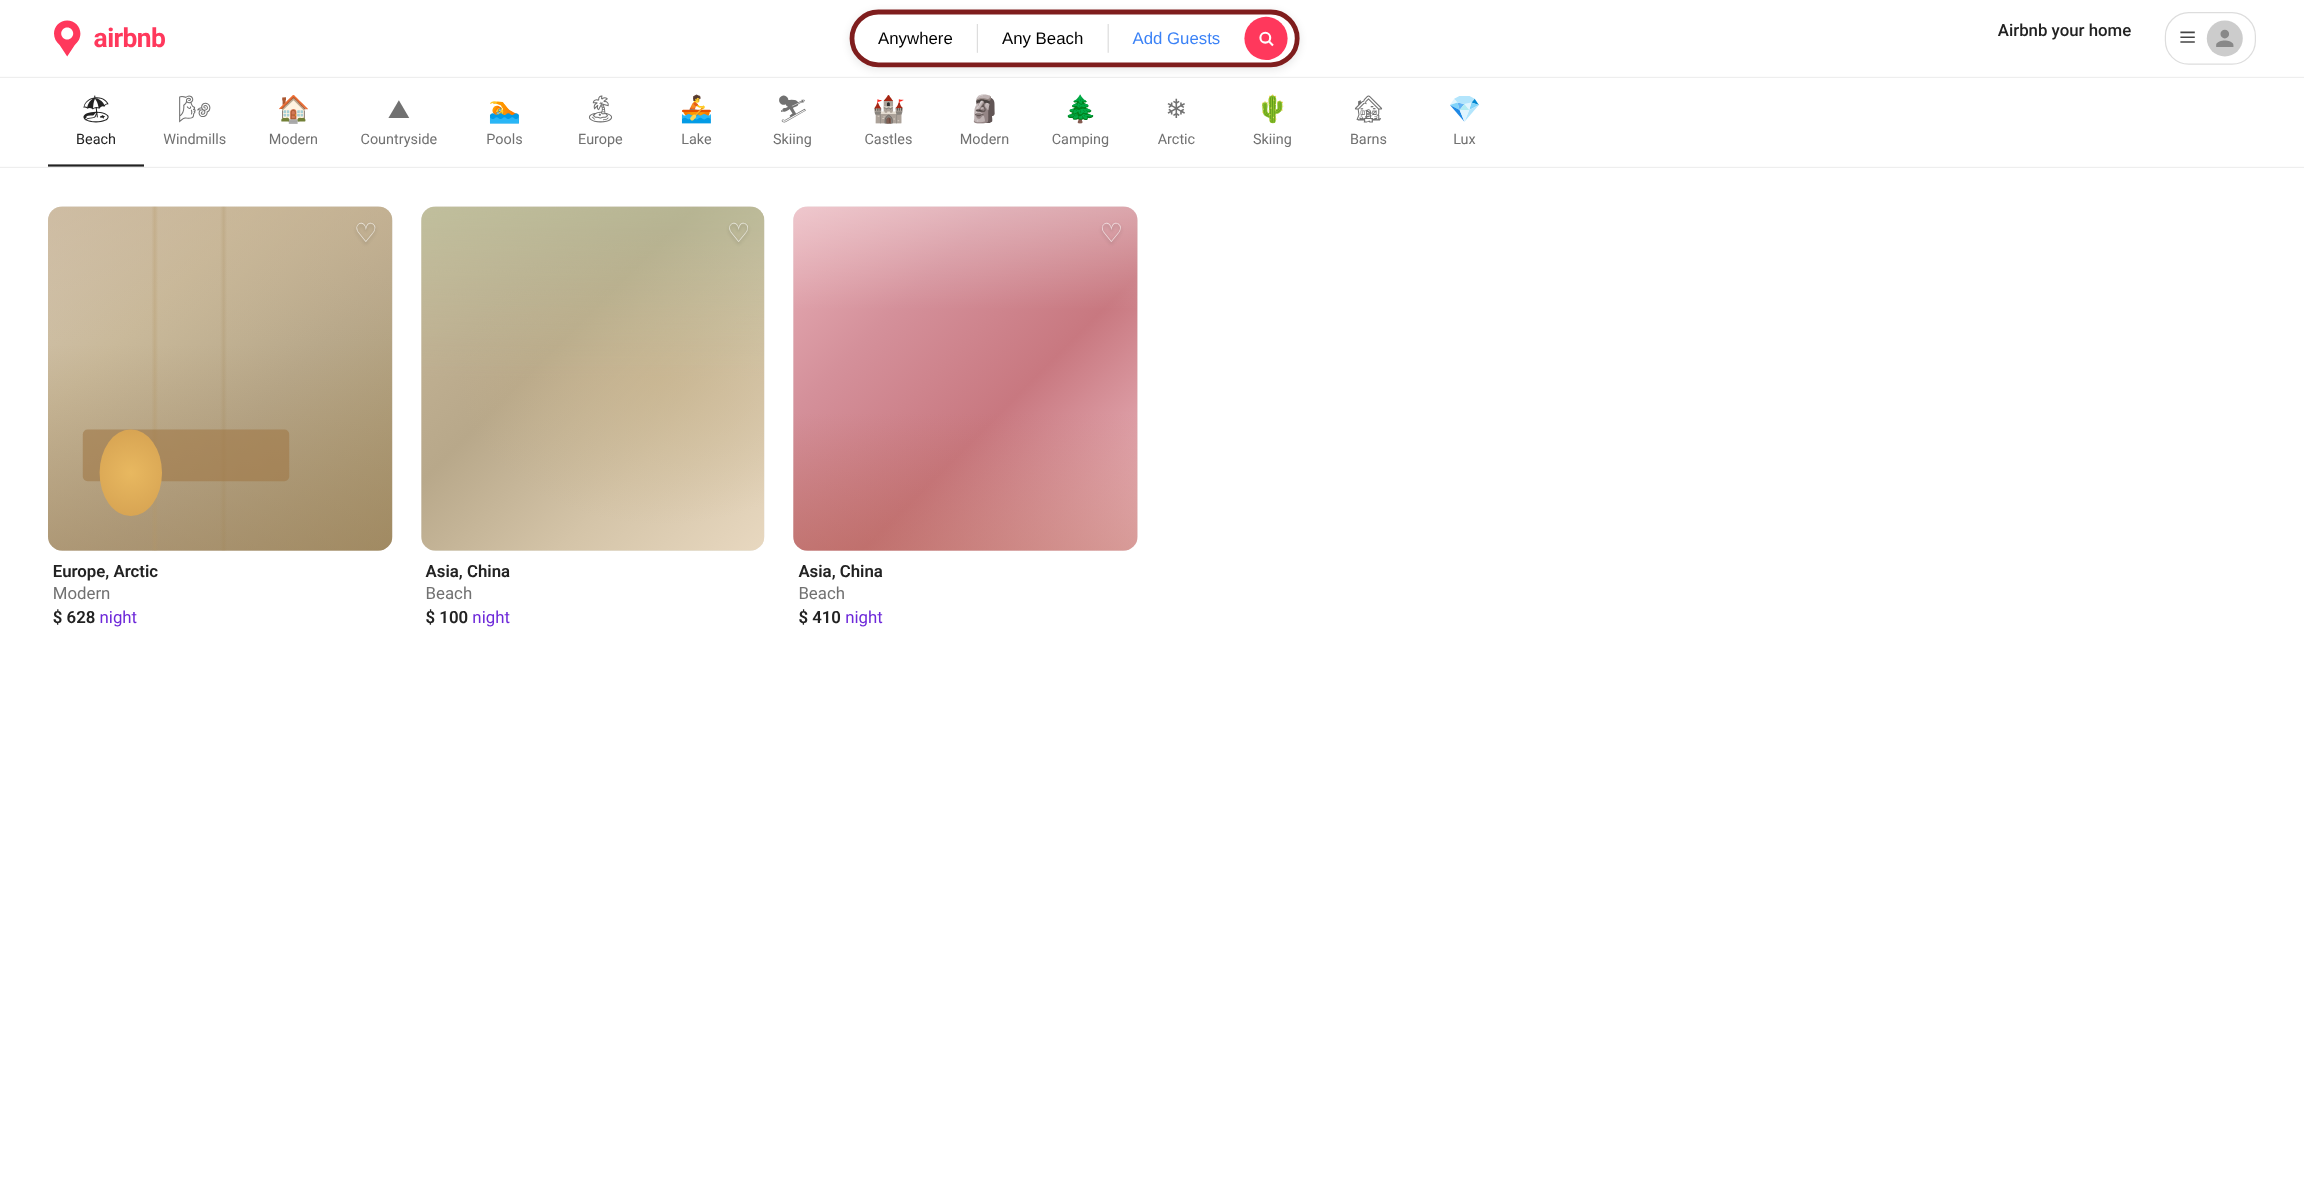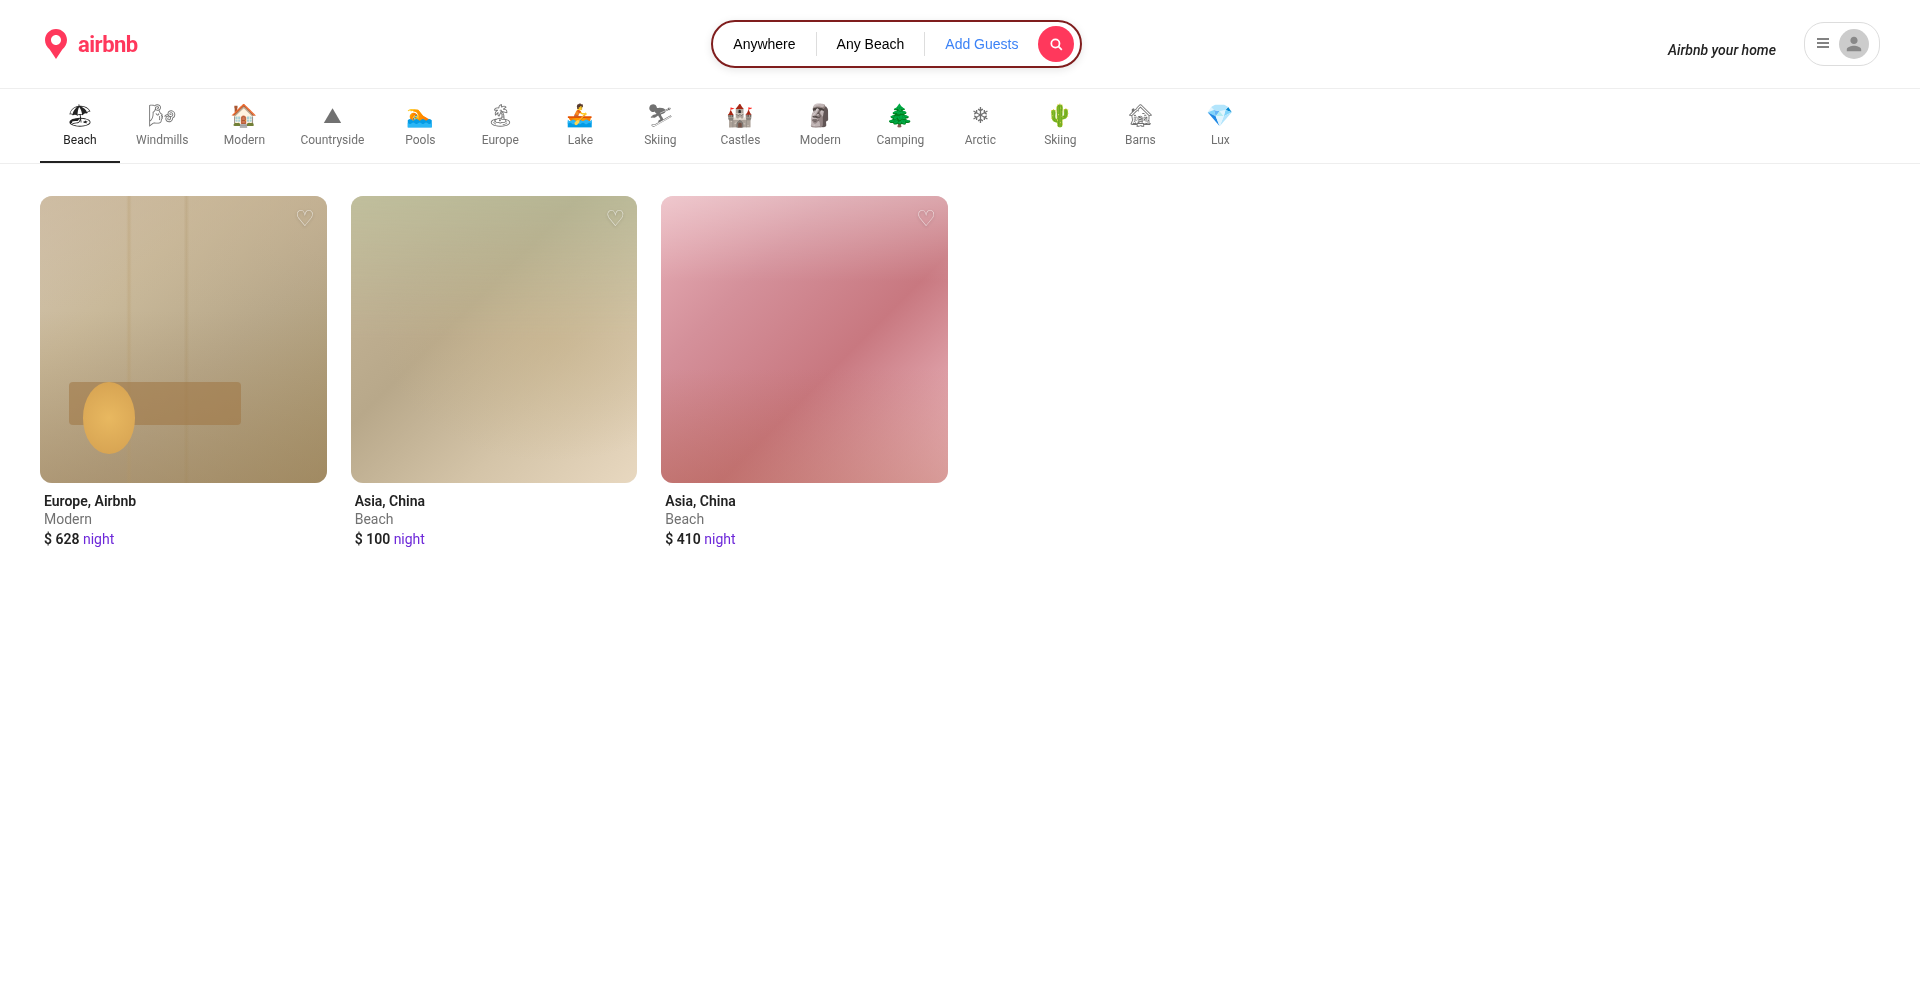"airbnb" .header { padding: 20px 40px -> 8px 40px }
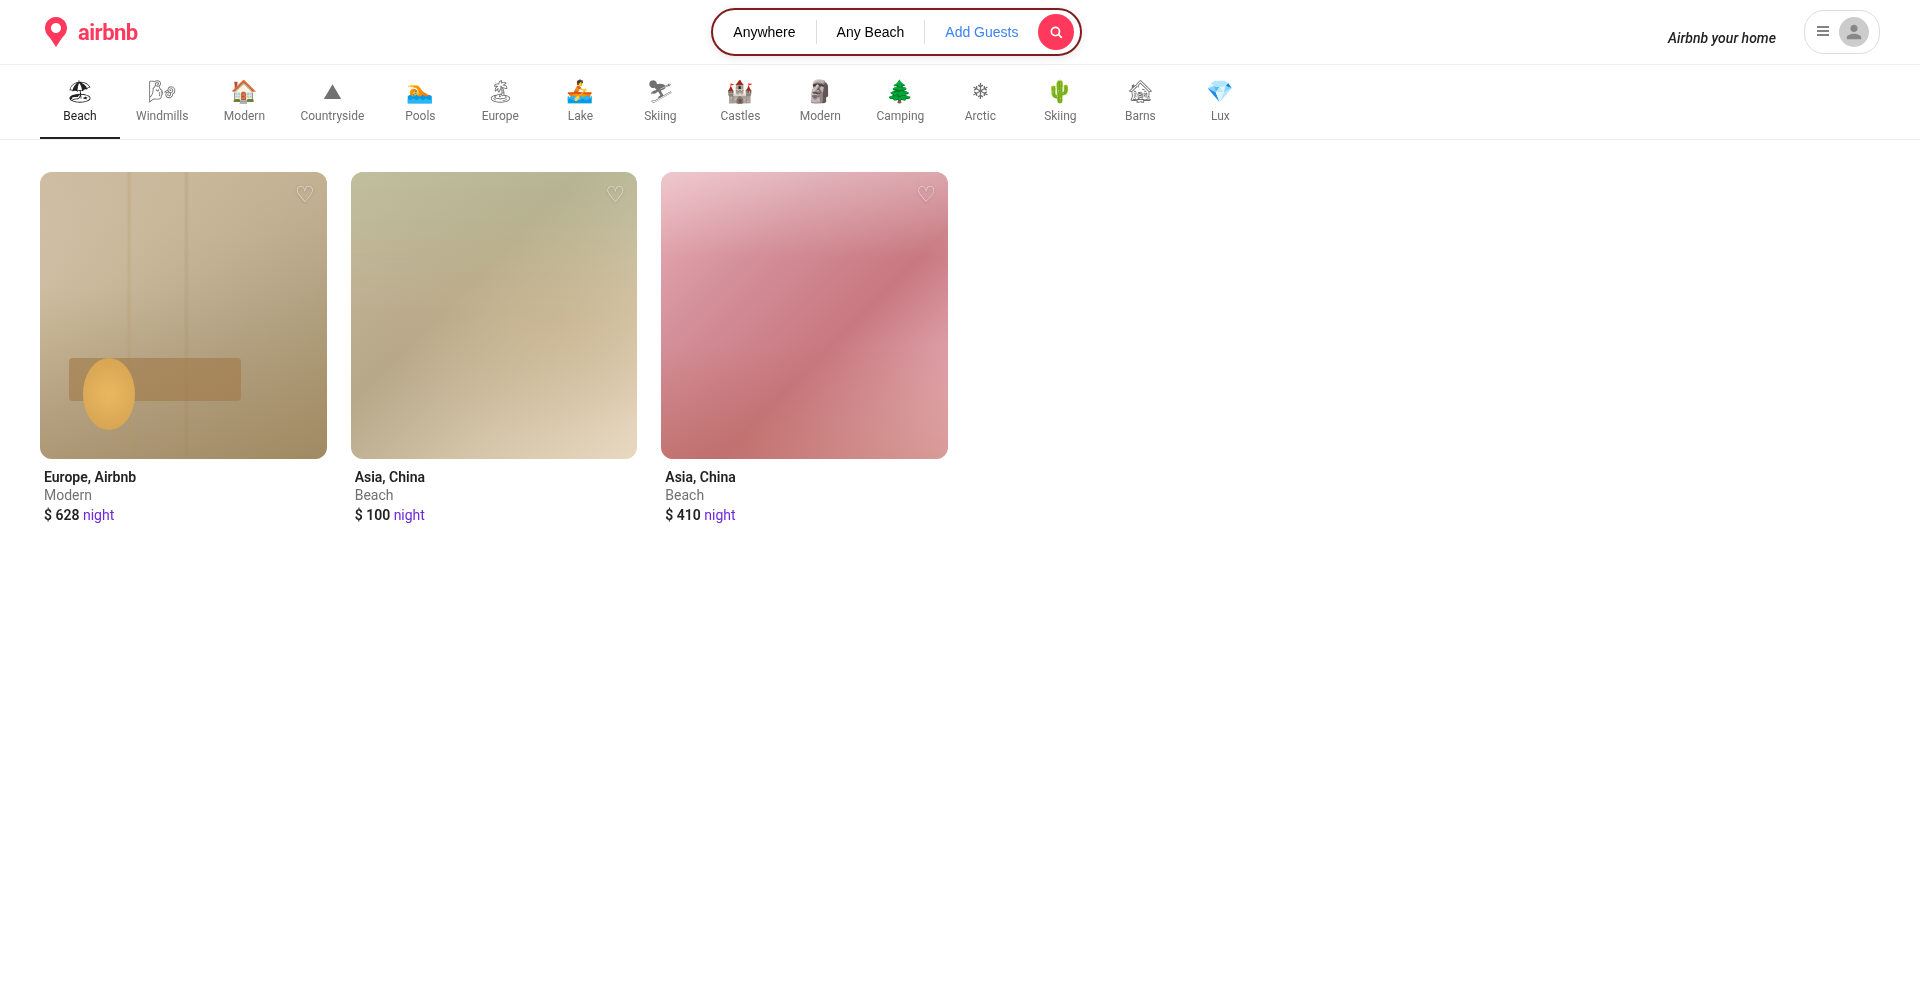"Anywhere" .search-bar { border: 2px solid #7f1d1d -> 4px solid #7f1d1d }
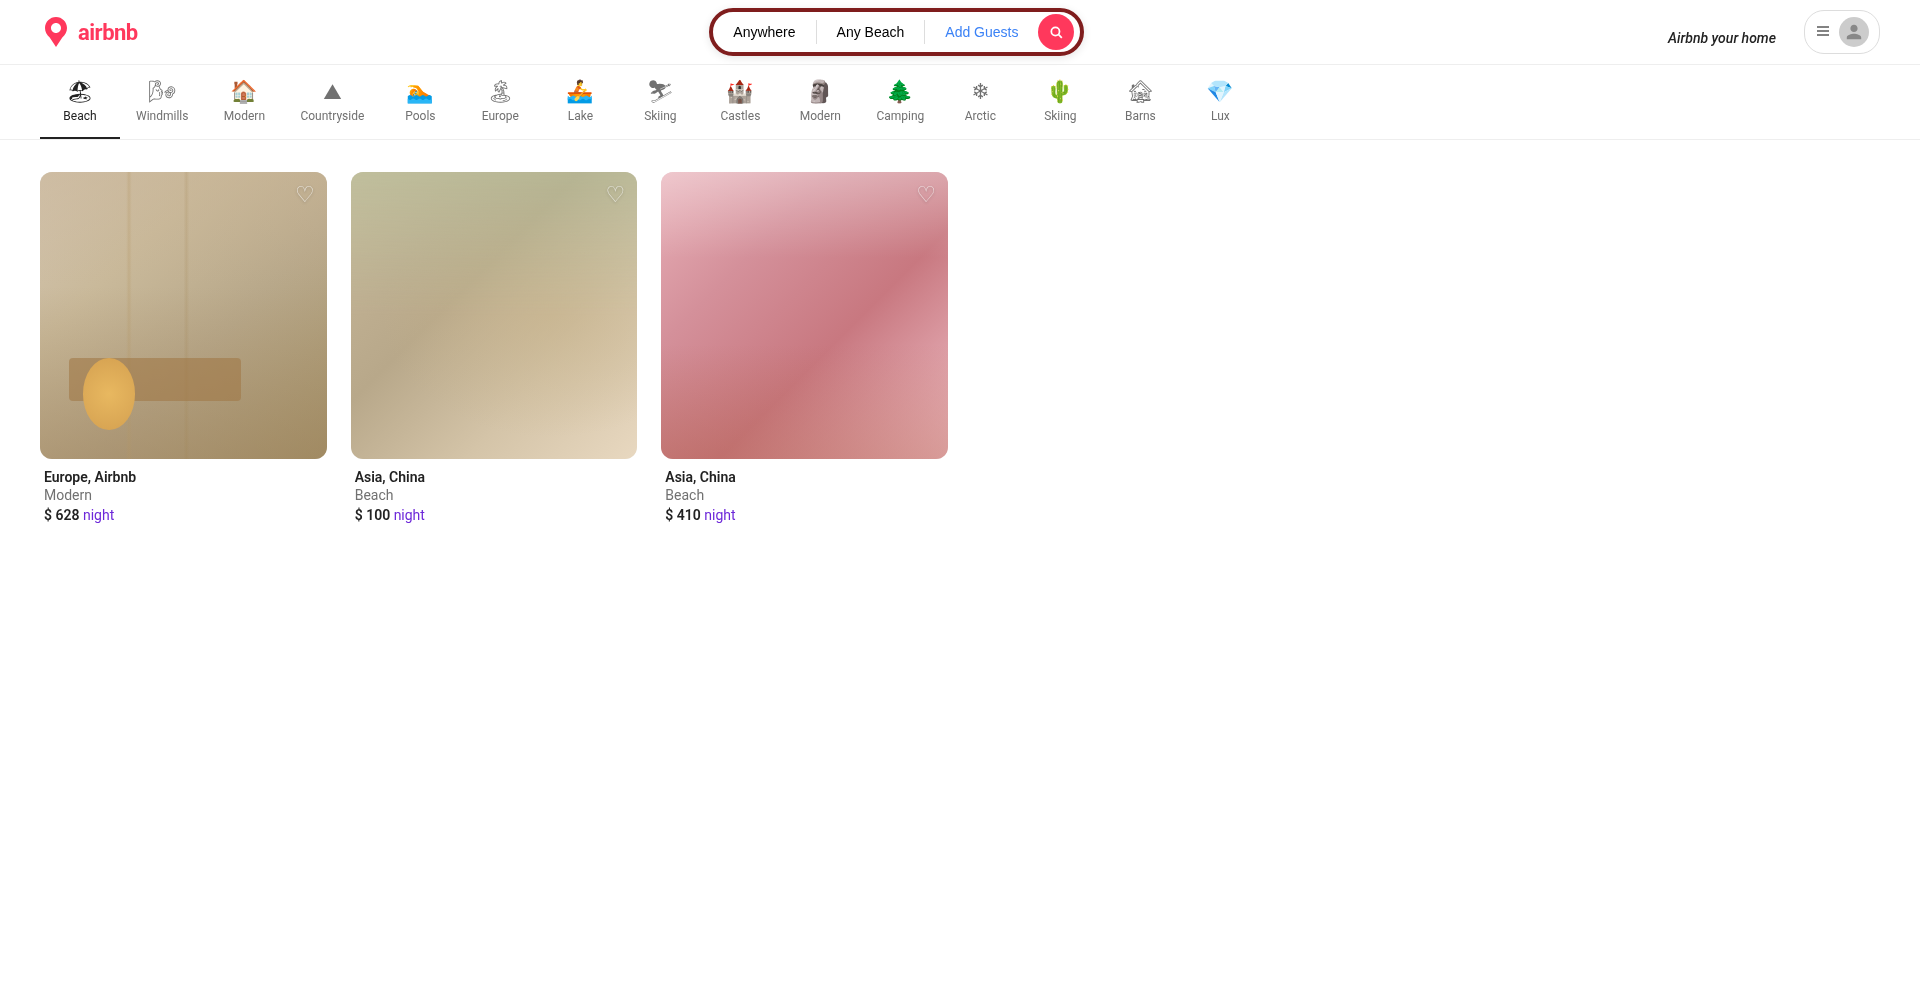"Airbnb your home" .right-nav { align-items: flex-end -> flex-start; font-style: italic -> none }
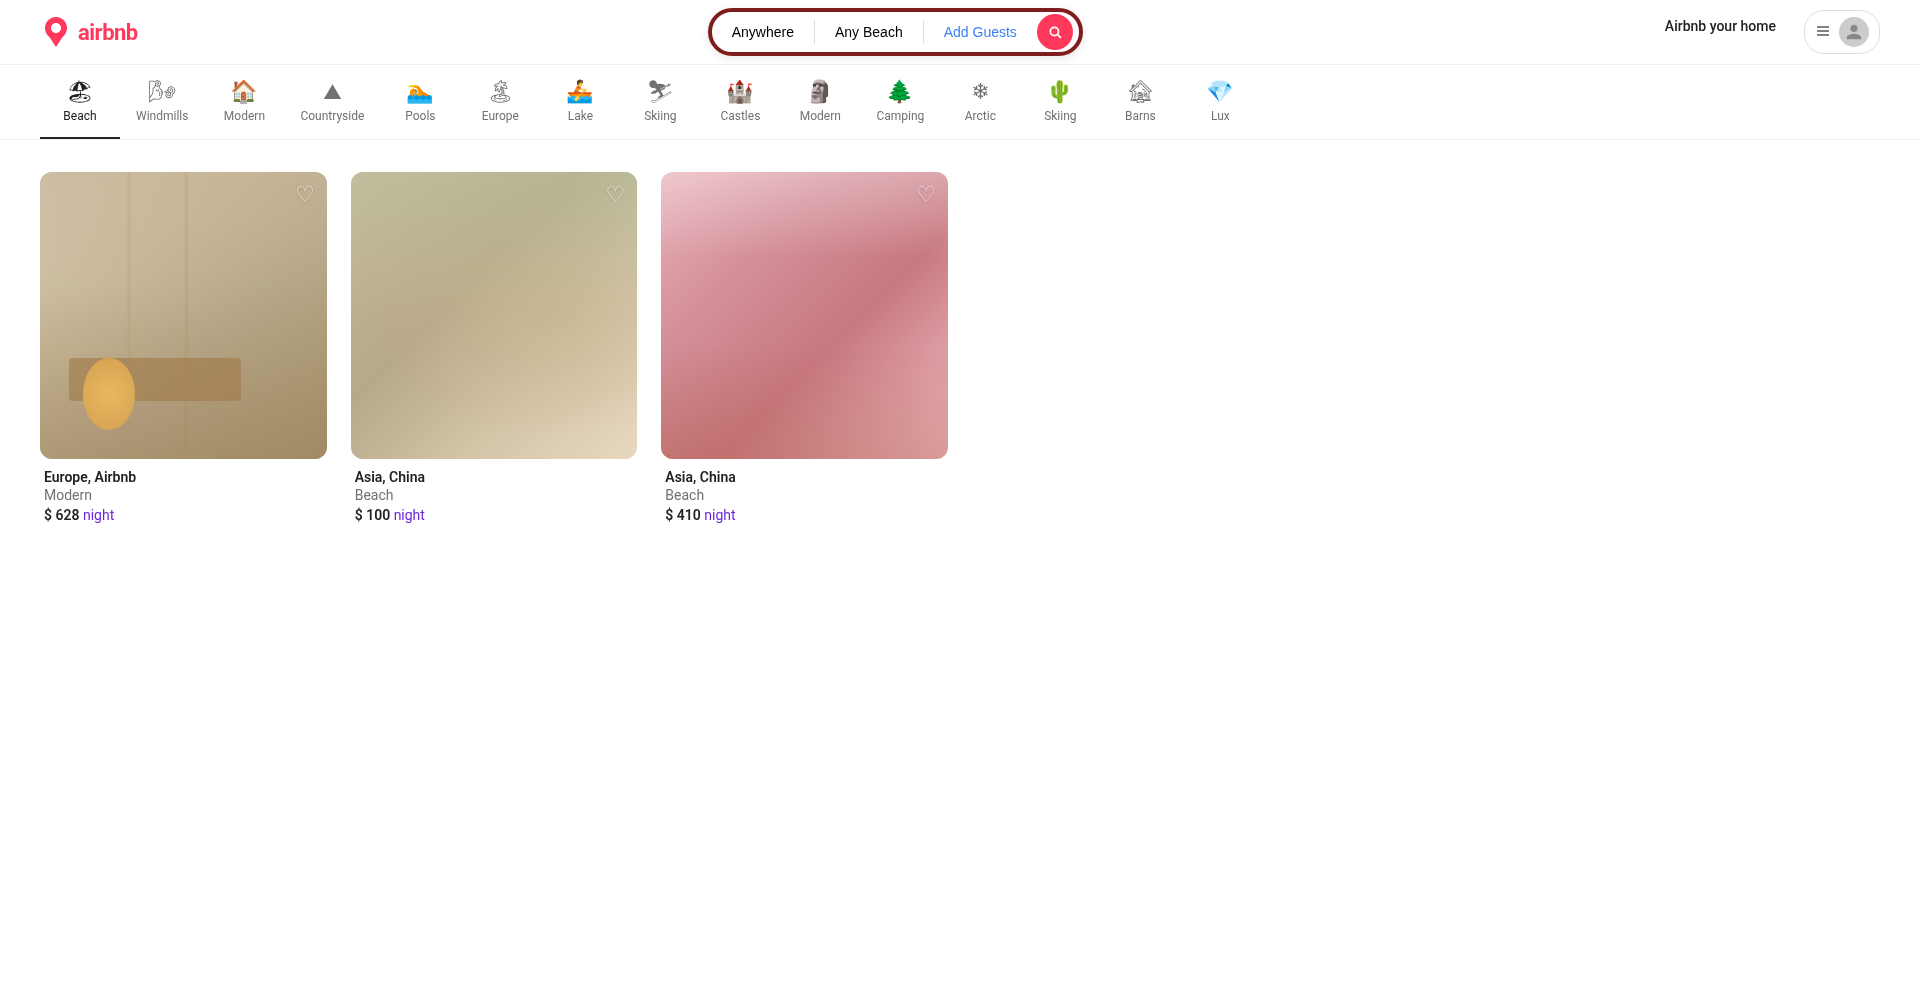"Europe, Airbnb" div.listing-location { text: Airbnb -> Arctic }
